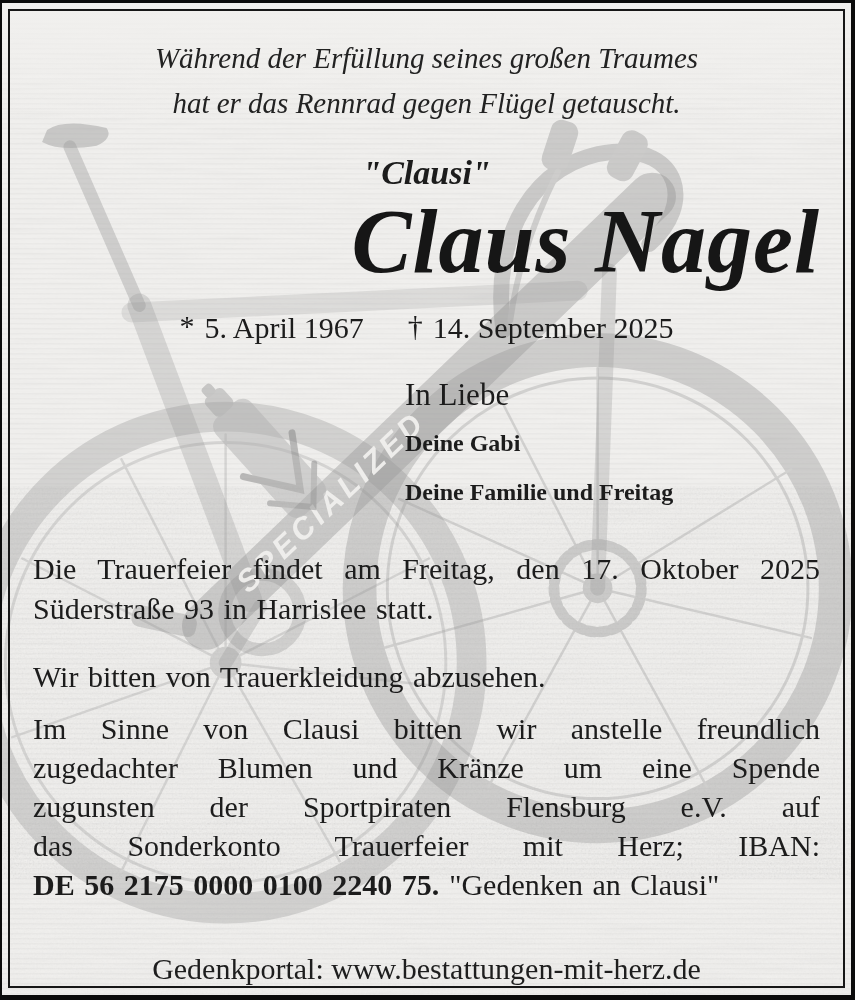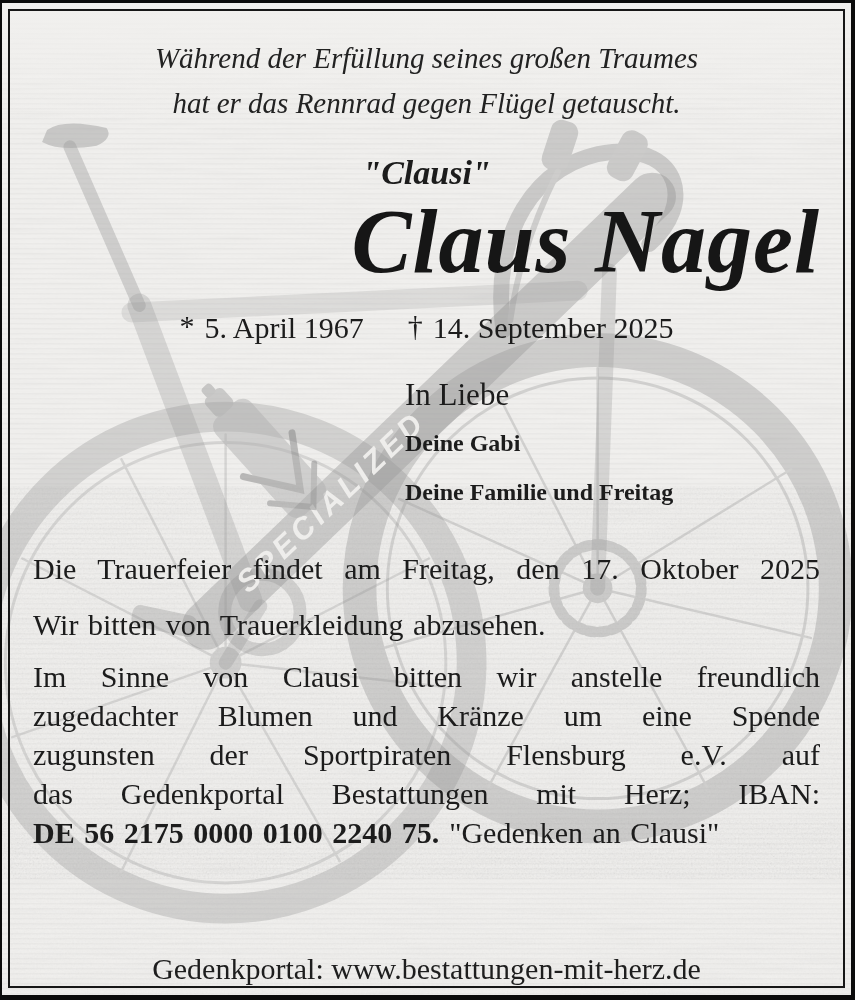"Süderstraße 93 in Harrislee statt." span.bl { html: none -> <span>Süderstraße 93 in Harrislee statt.</span> }
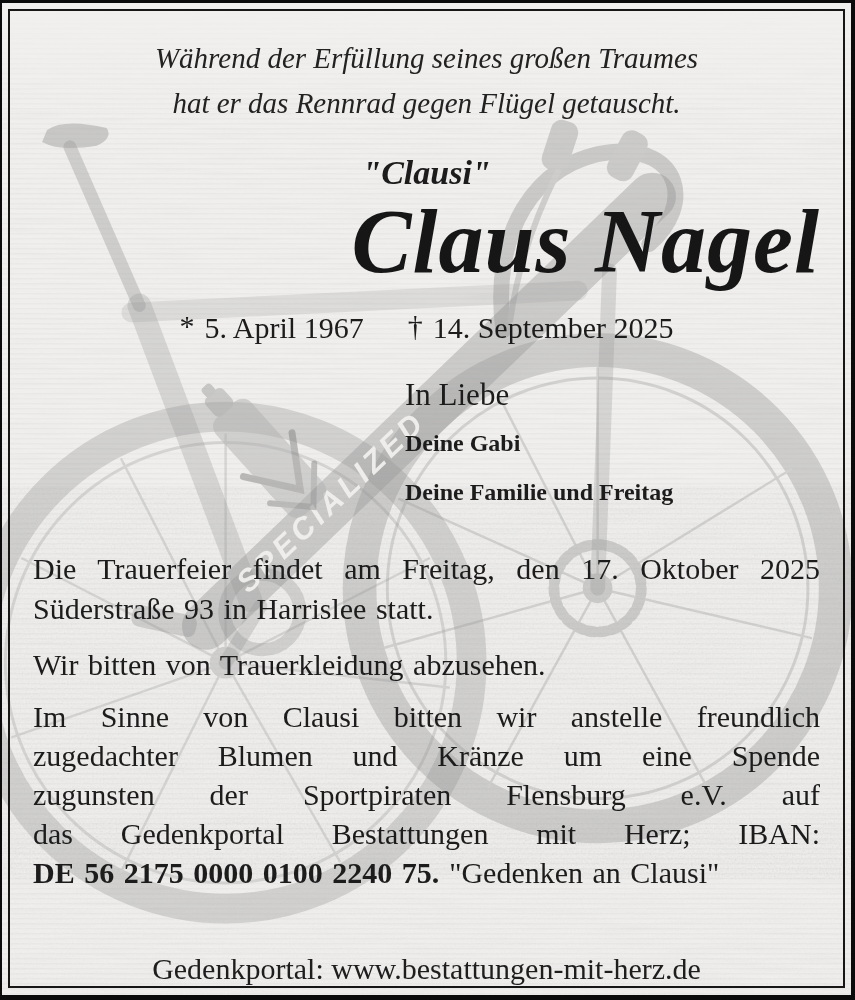"Wir bitten von Trauerkleidung abzusehen." .para + .para { margin-top: 16px -> 28px }
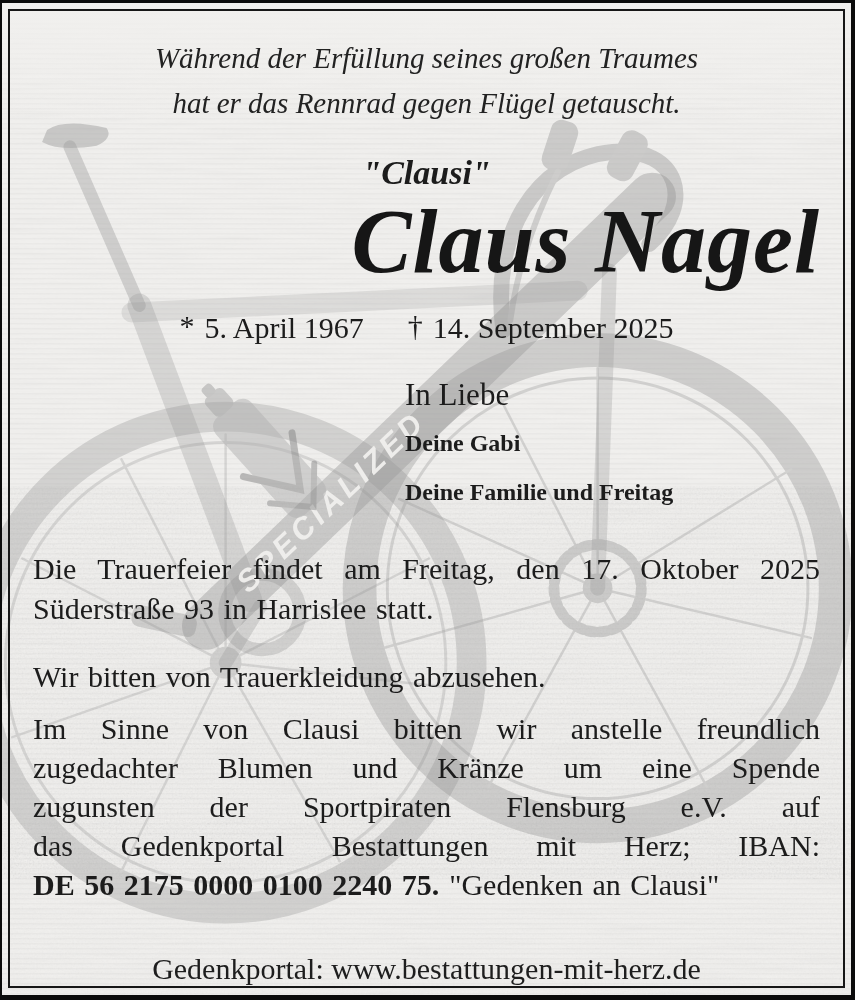"das Gedenkportal Bestattungen mit Herz;" span.bl { text: Gedenkportal Bestattungen -> Sonderkonto Trauerfeier }
